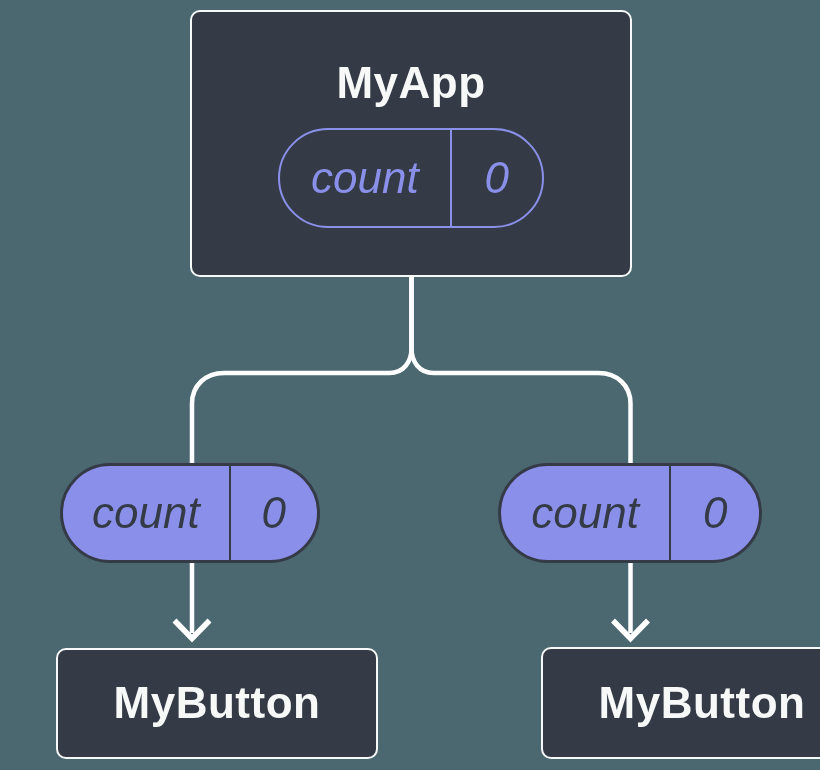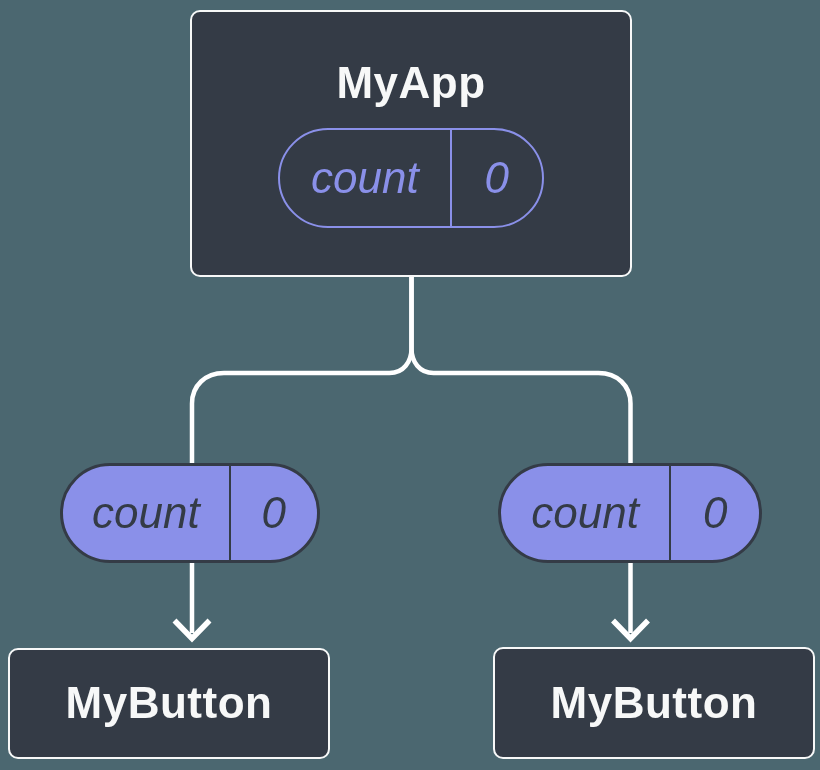"MyButton" .leaf-node { margin-left: none -> 48px }
